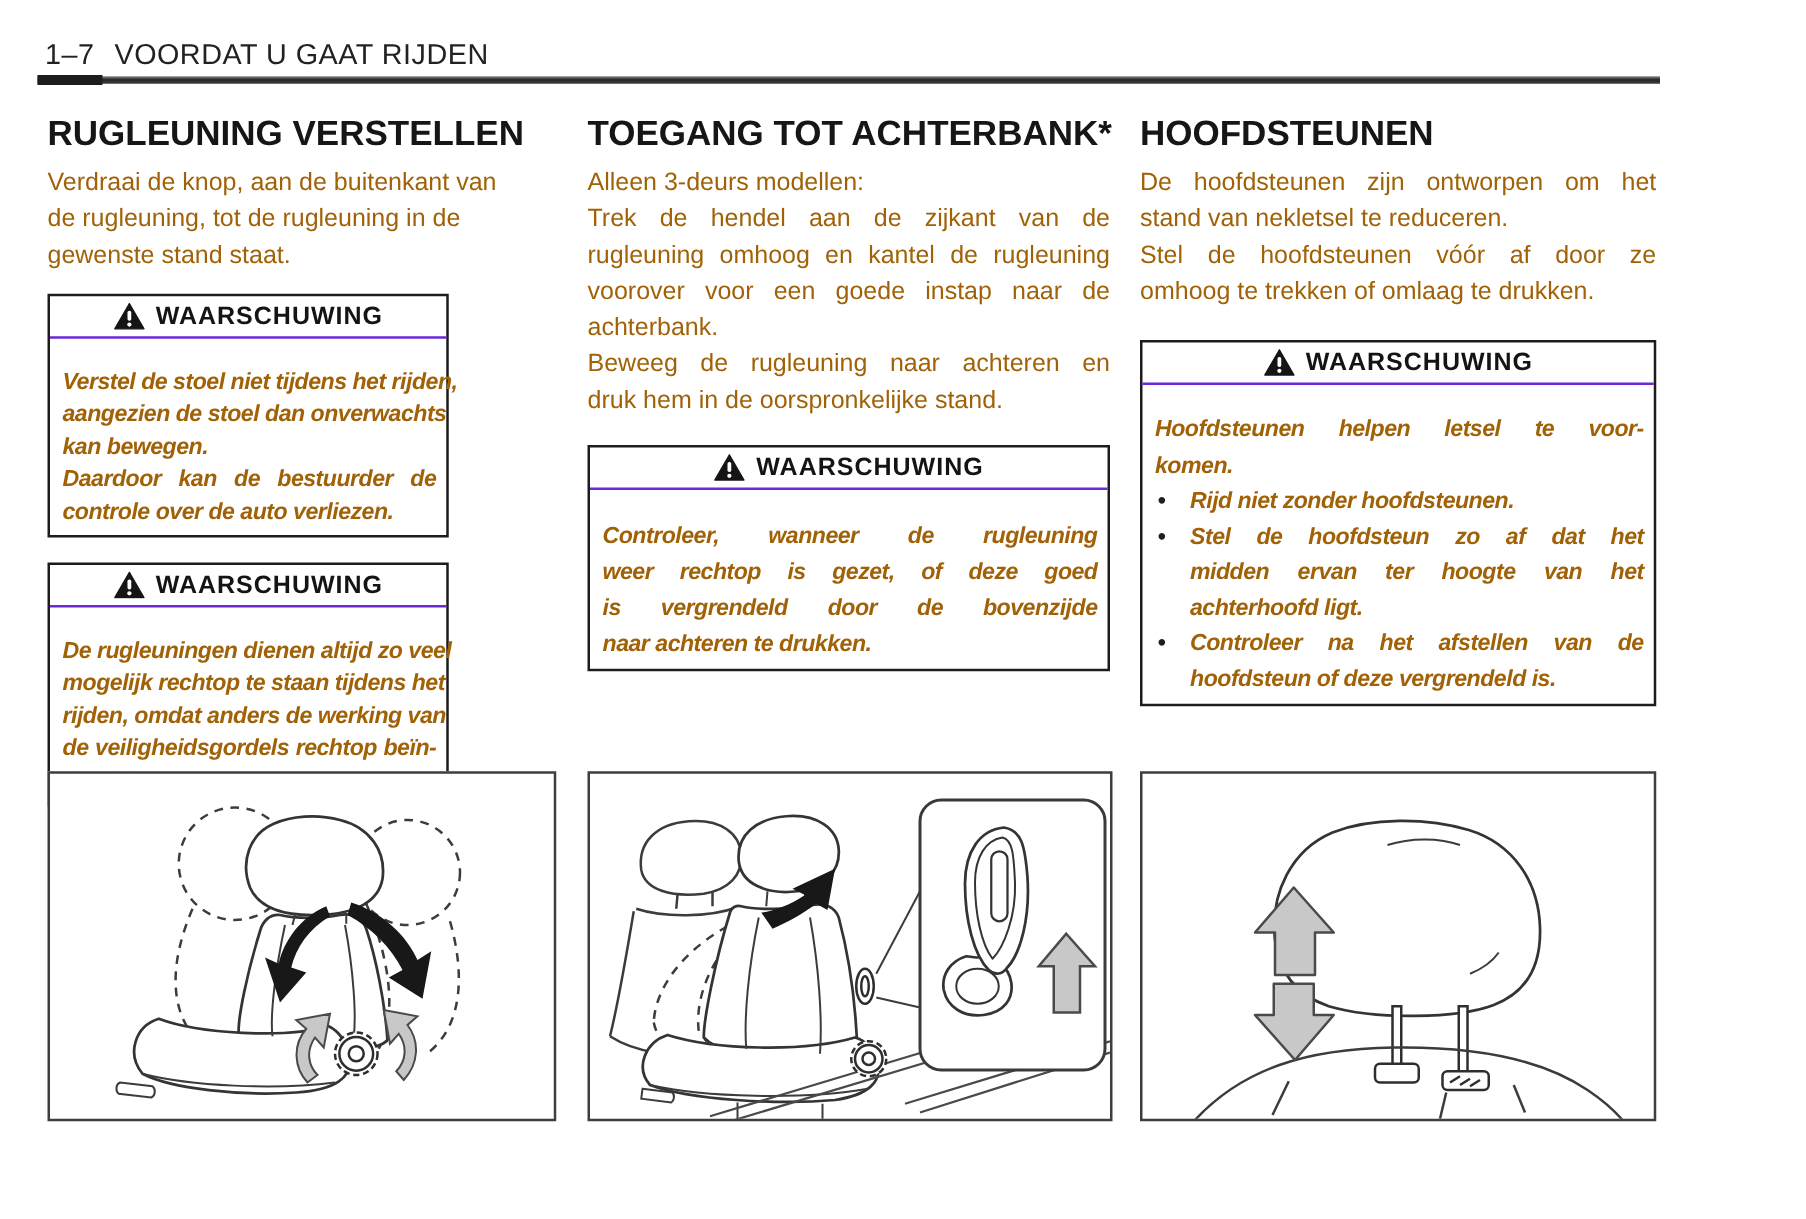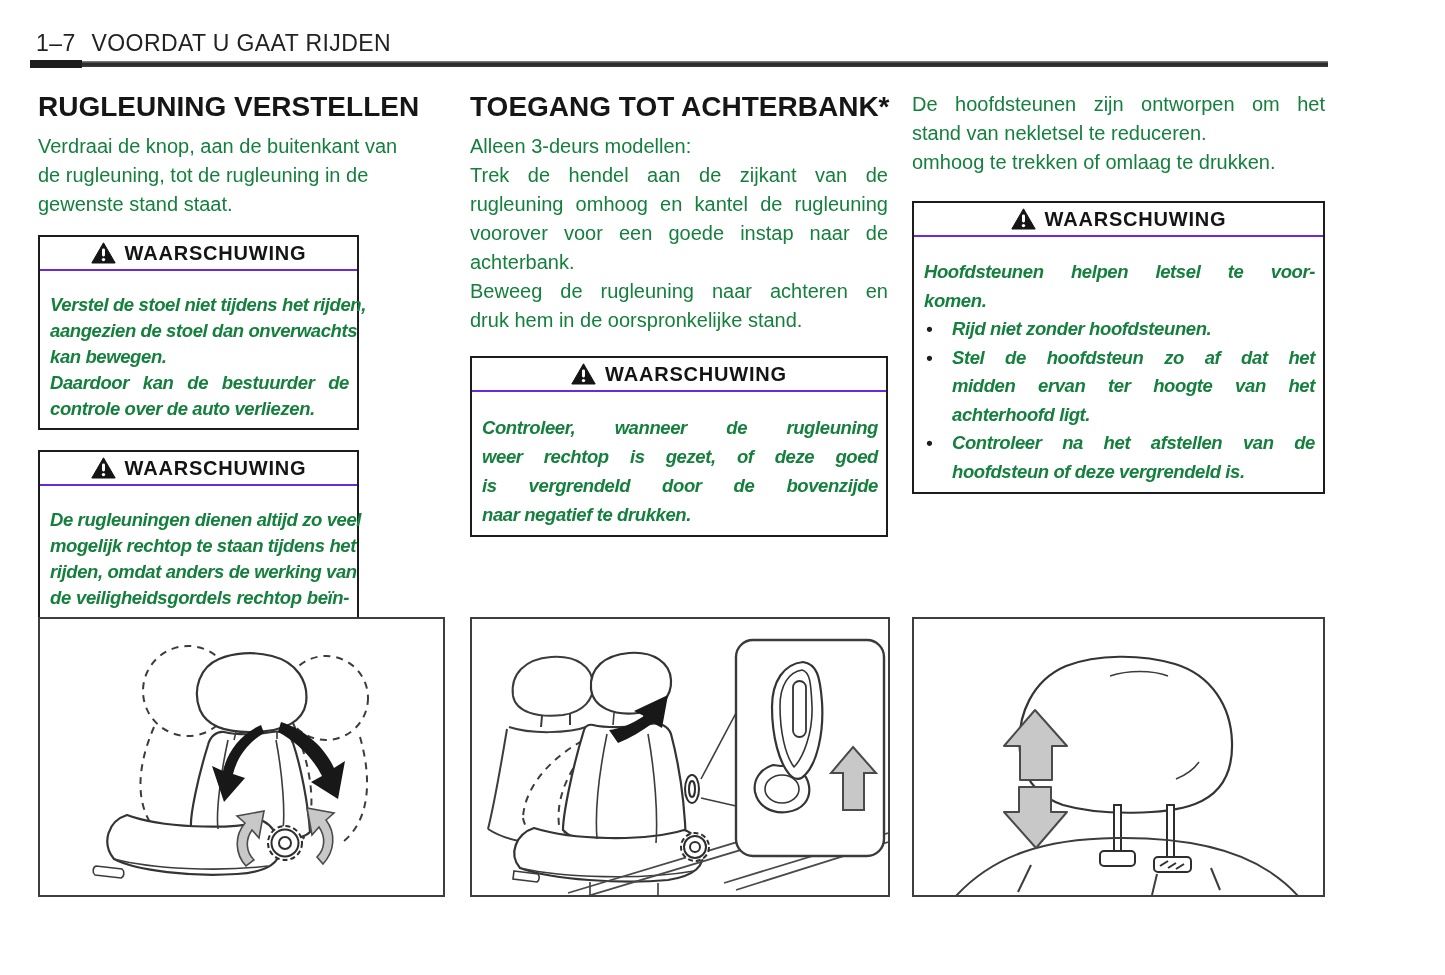"HOOFDSTEUNEN" h2.sec-title { html: none -> <h2>HOOFDSTEUNEN</h2> }
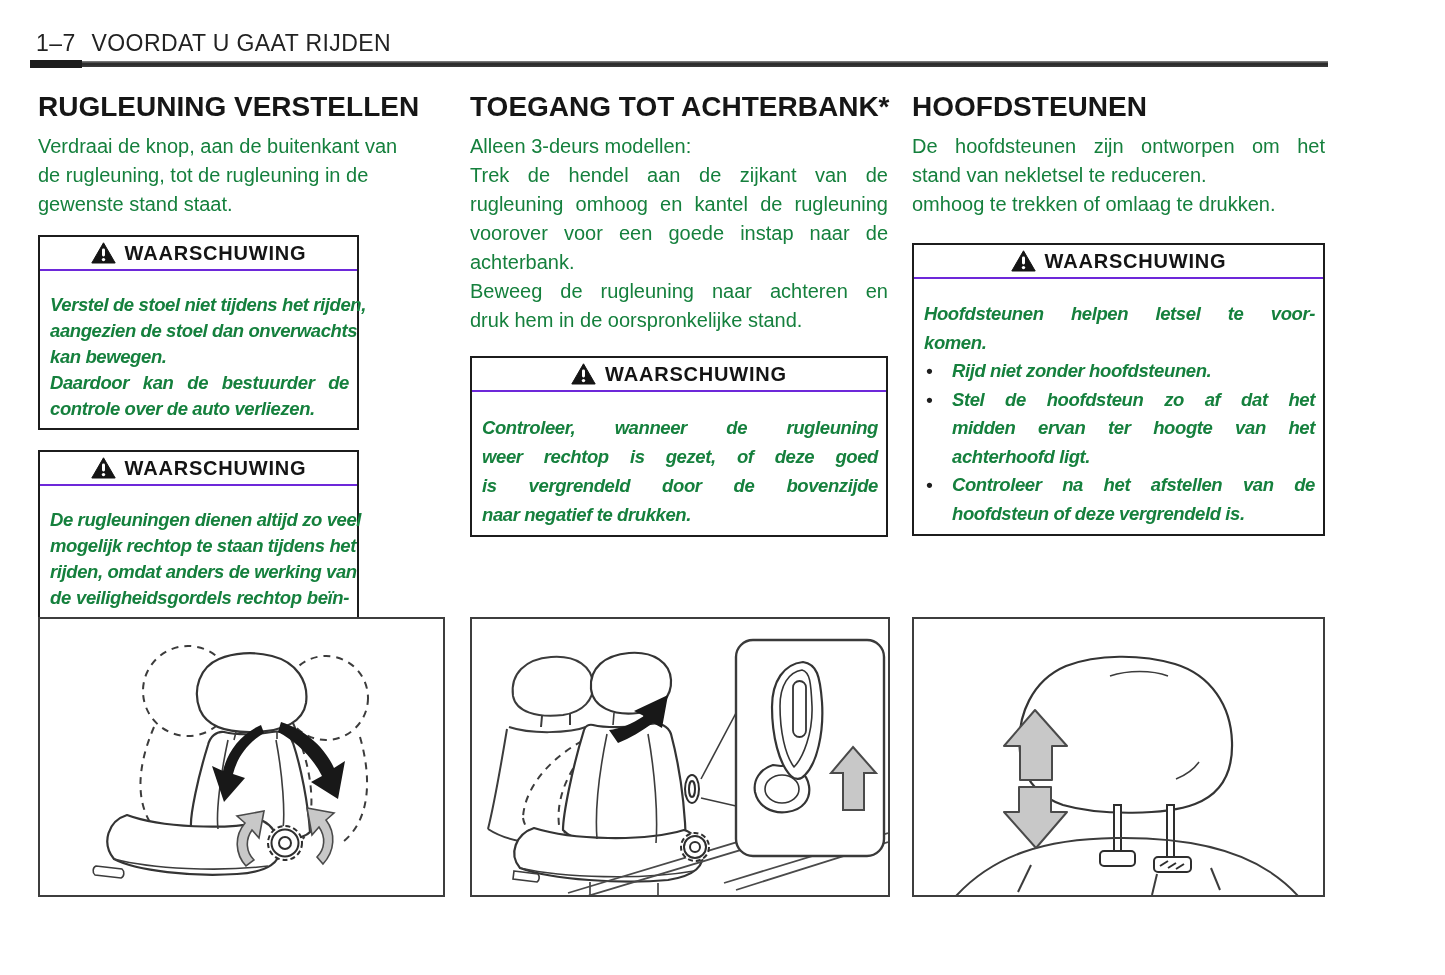"Verdraai de knop, aan de" .line { color: #15803d -> #a16207 }
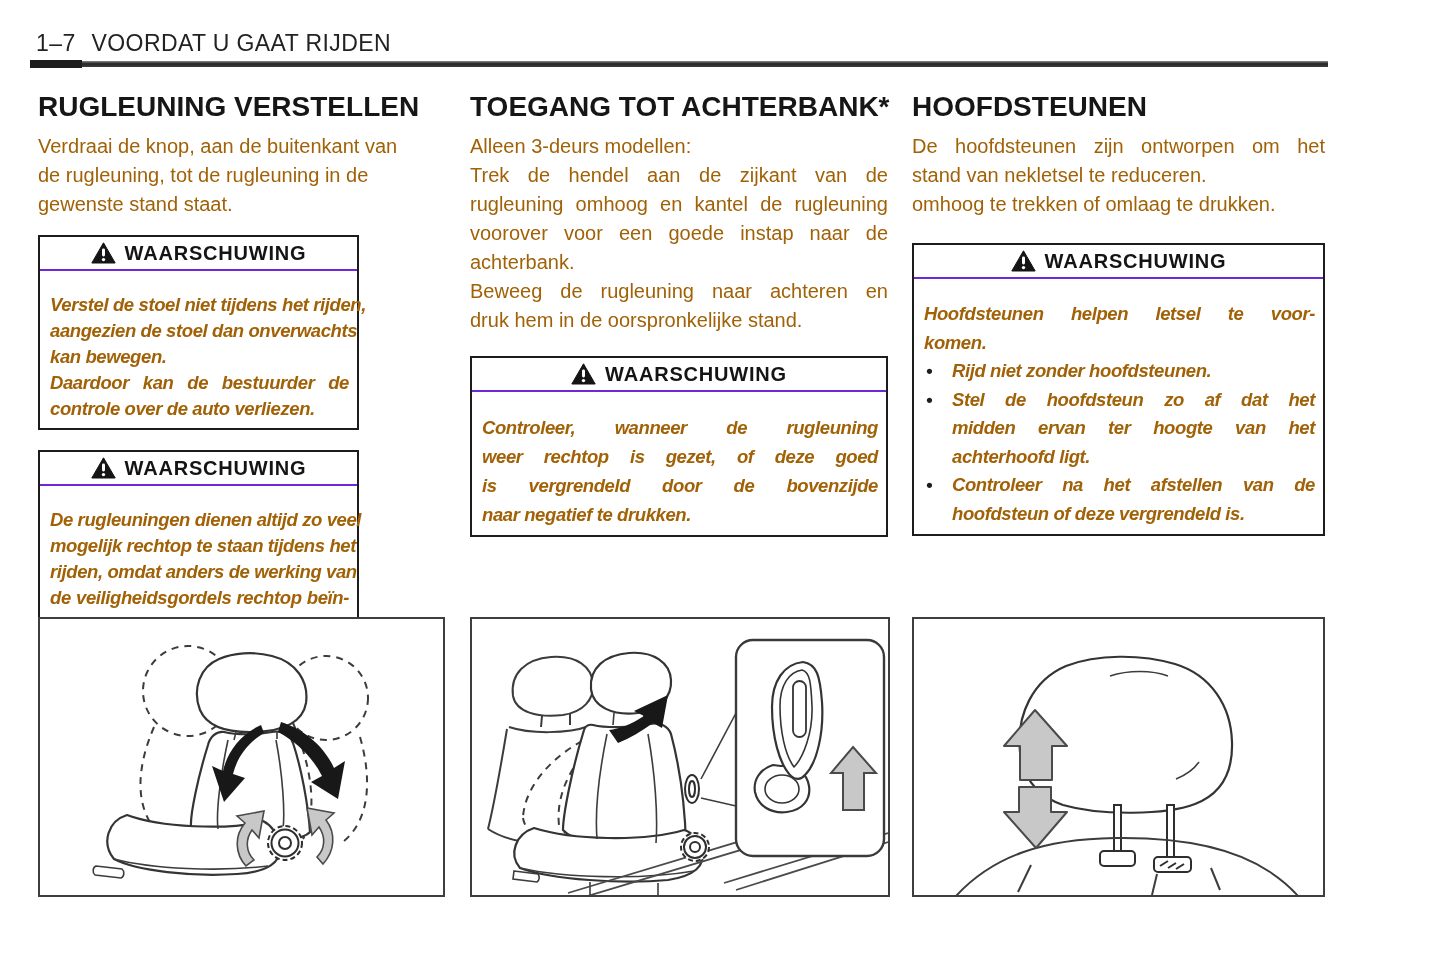"Stel de hoofdsteunen vóór af" div.line { html: none -> <div>Stel de hoofdsteunen vóór af door ze</div> }
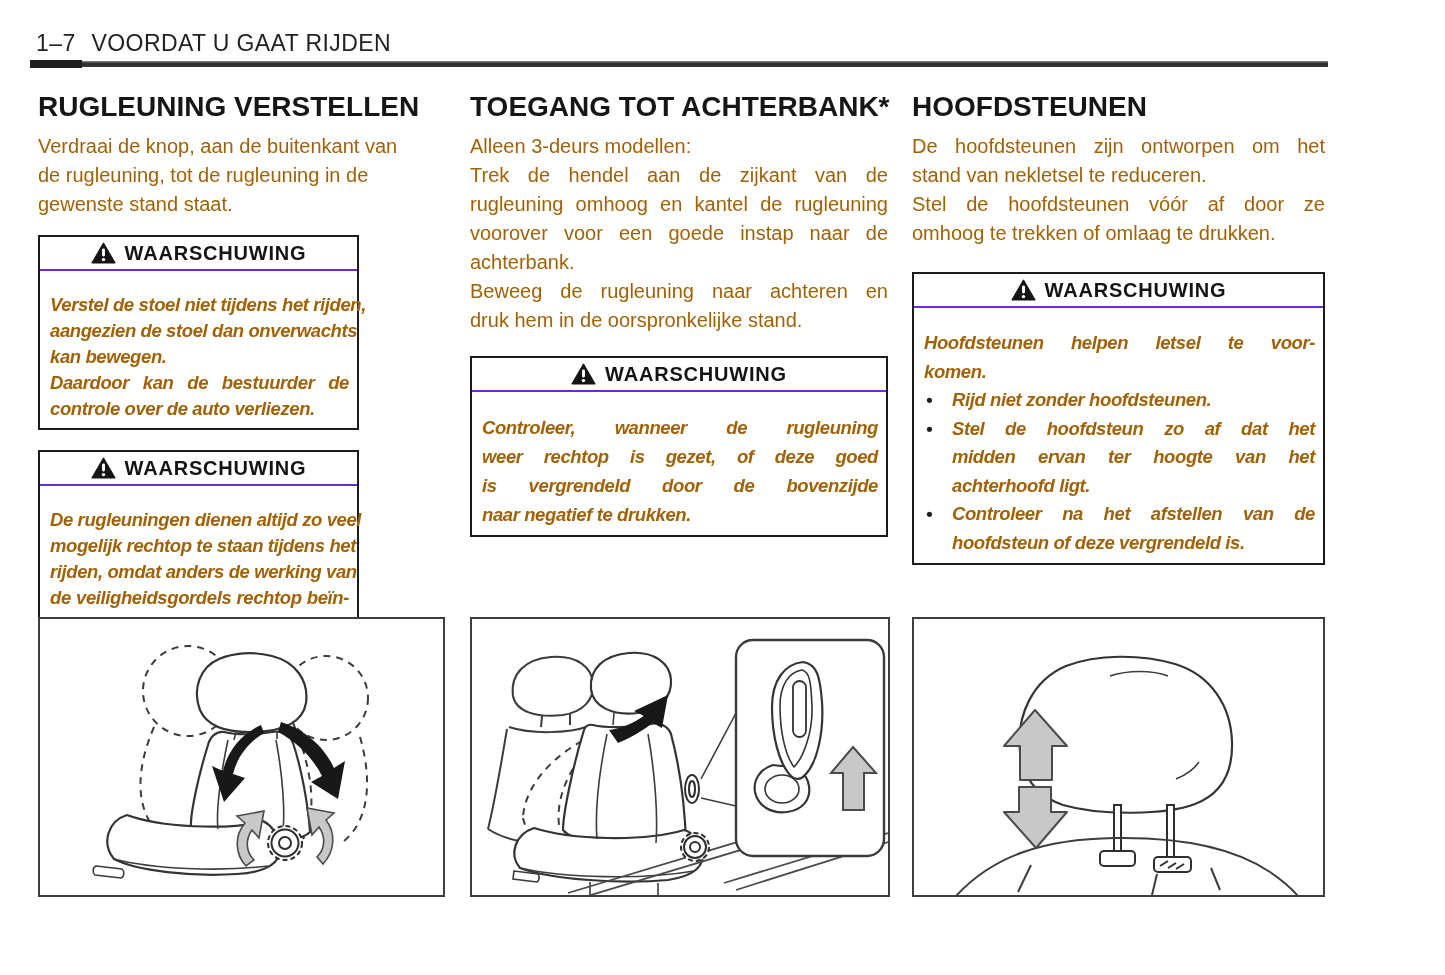"naar negatief te drukken." div.line { text: negatief -> achteren }
